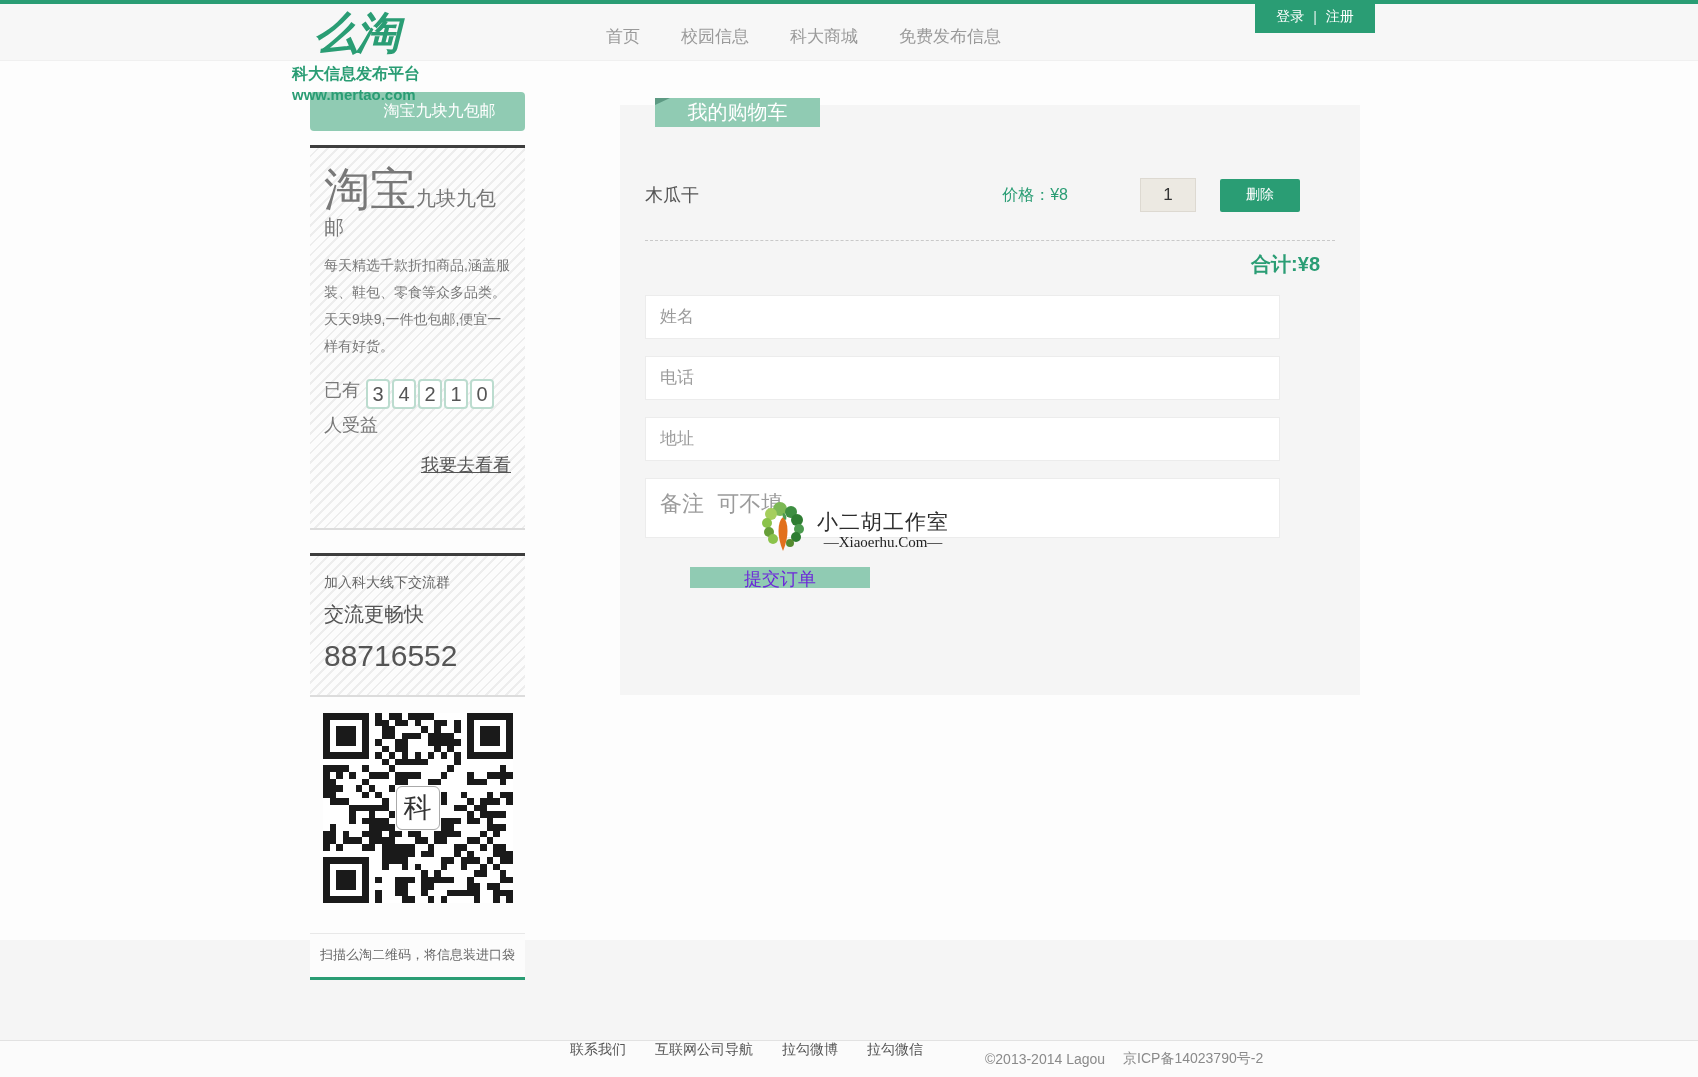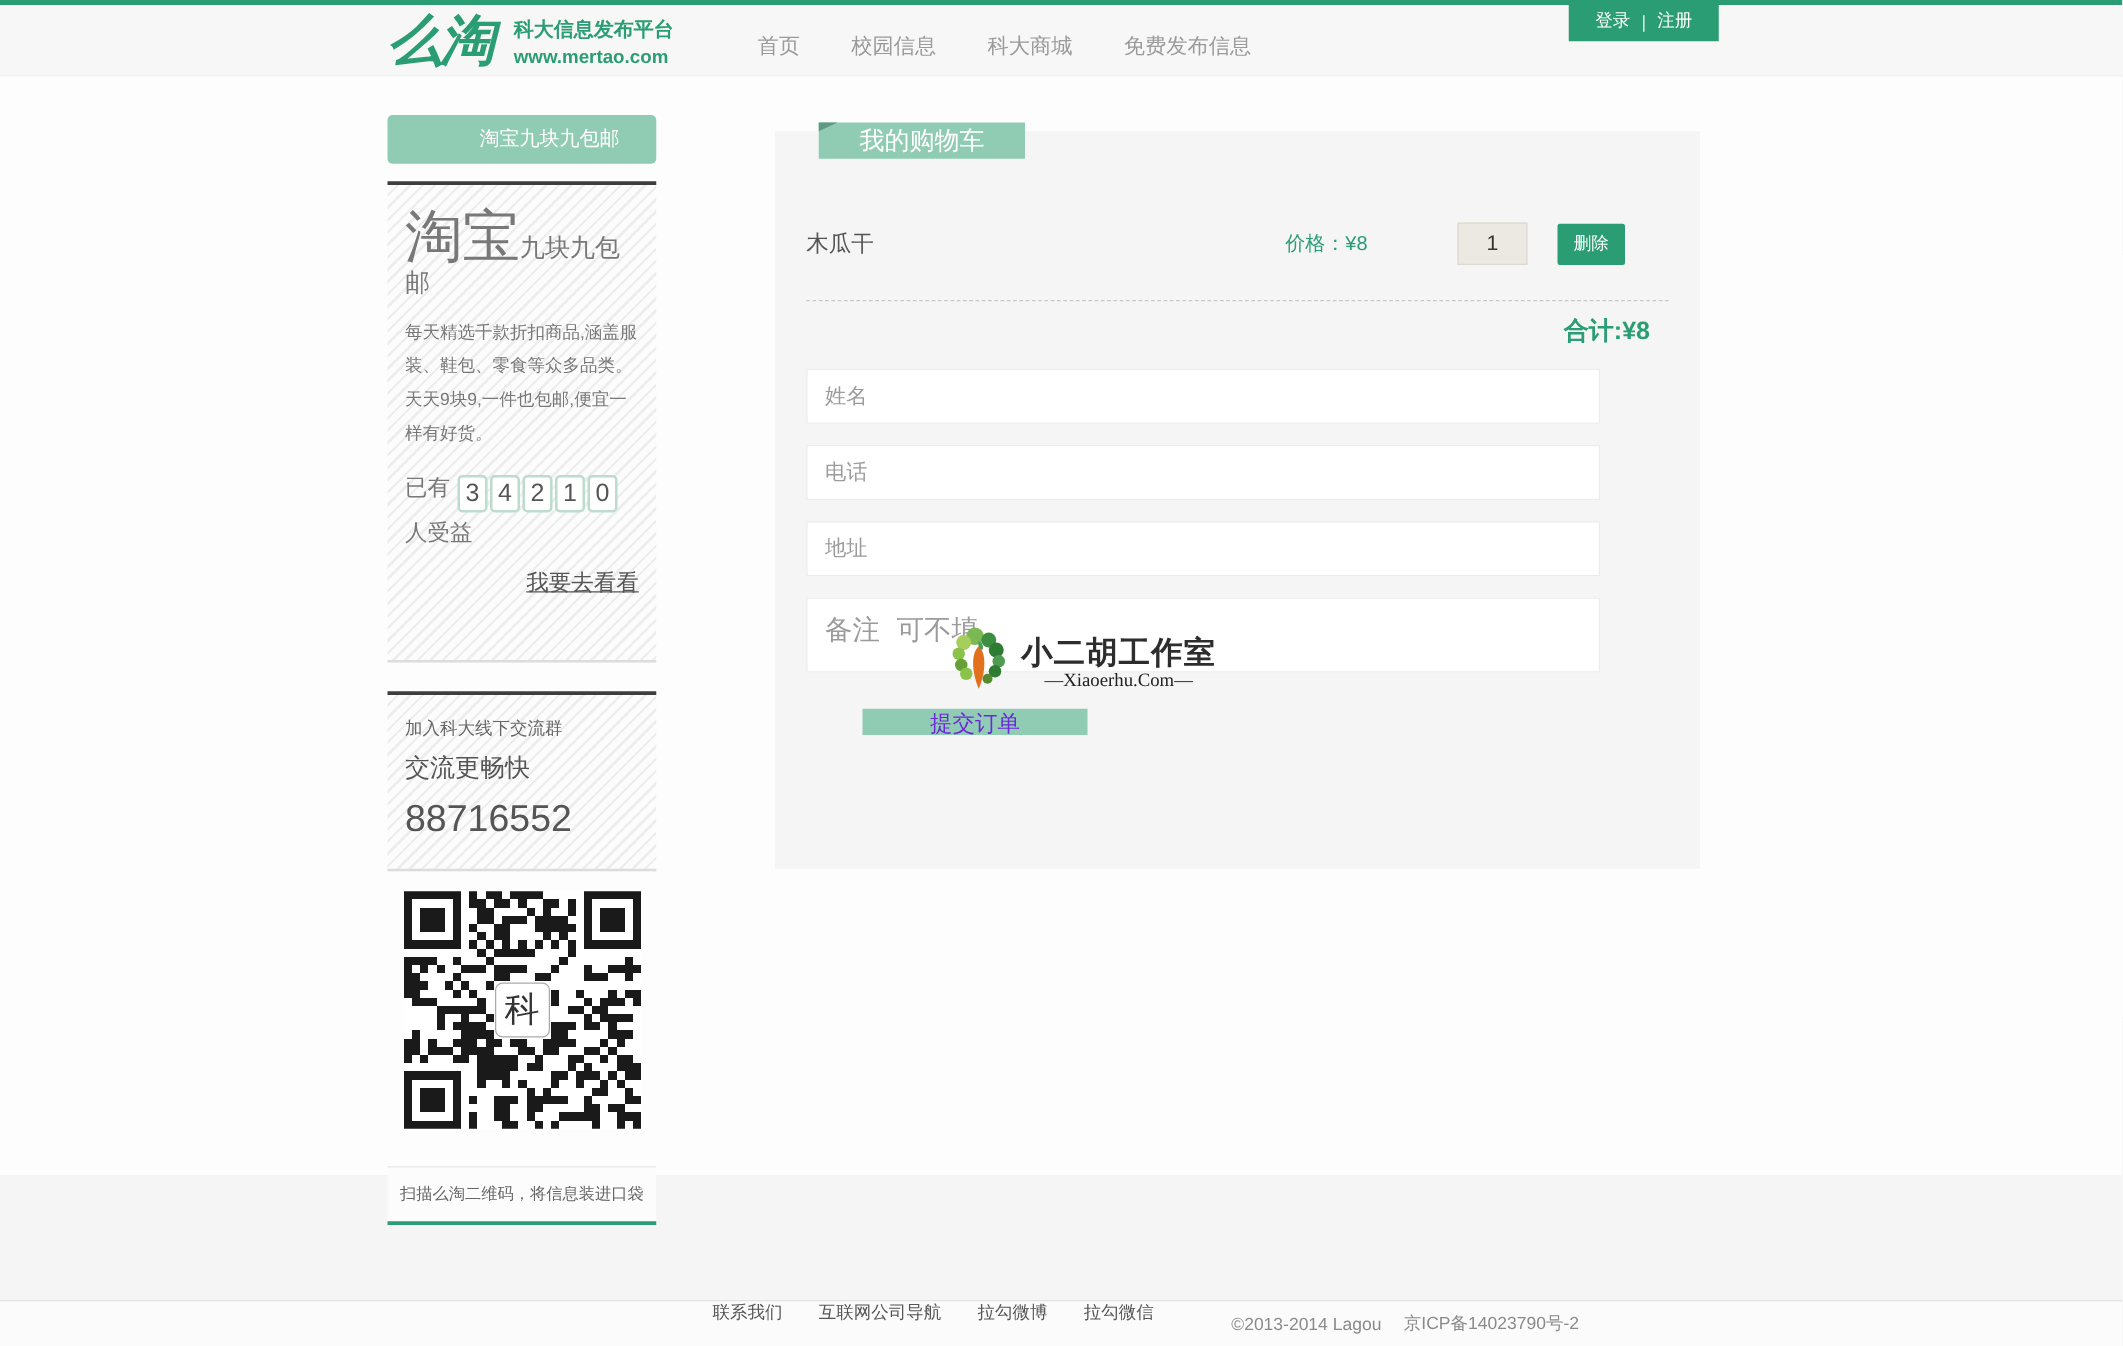"么淘" .logo { flex-direction: none -> column; gap: 17px -> 4px; left: 310px -> 292px }
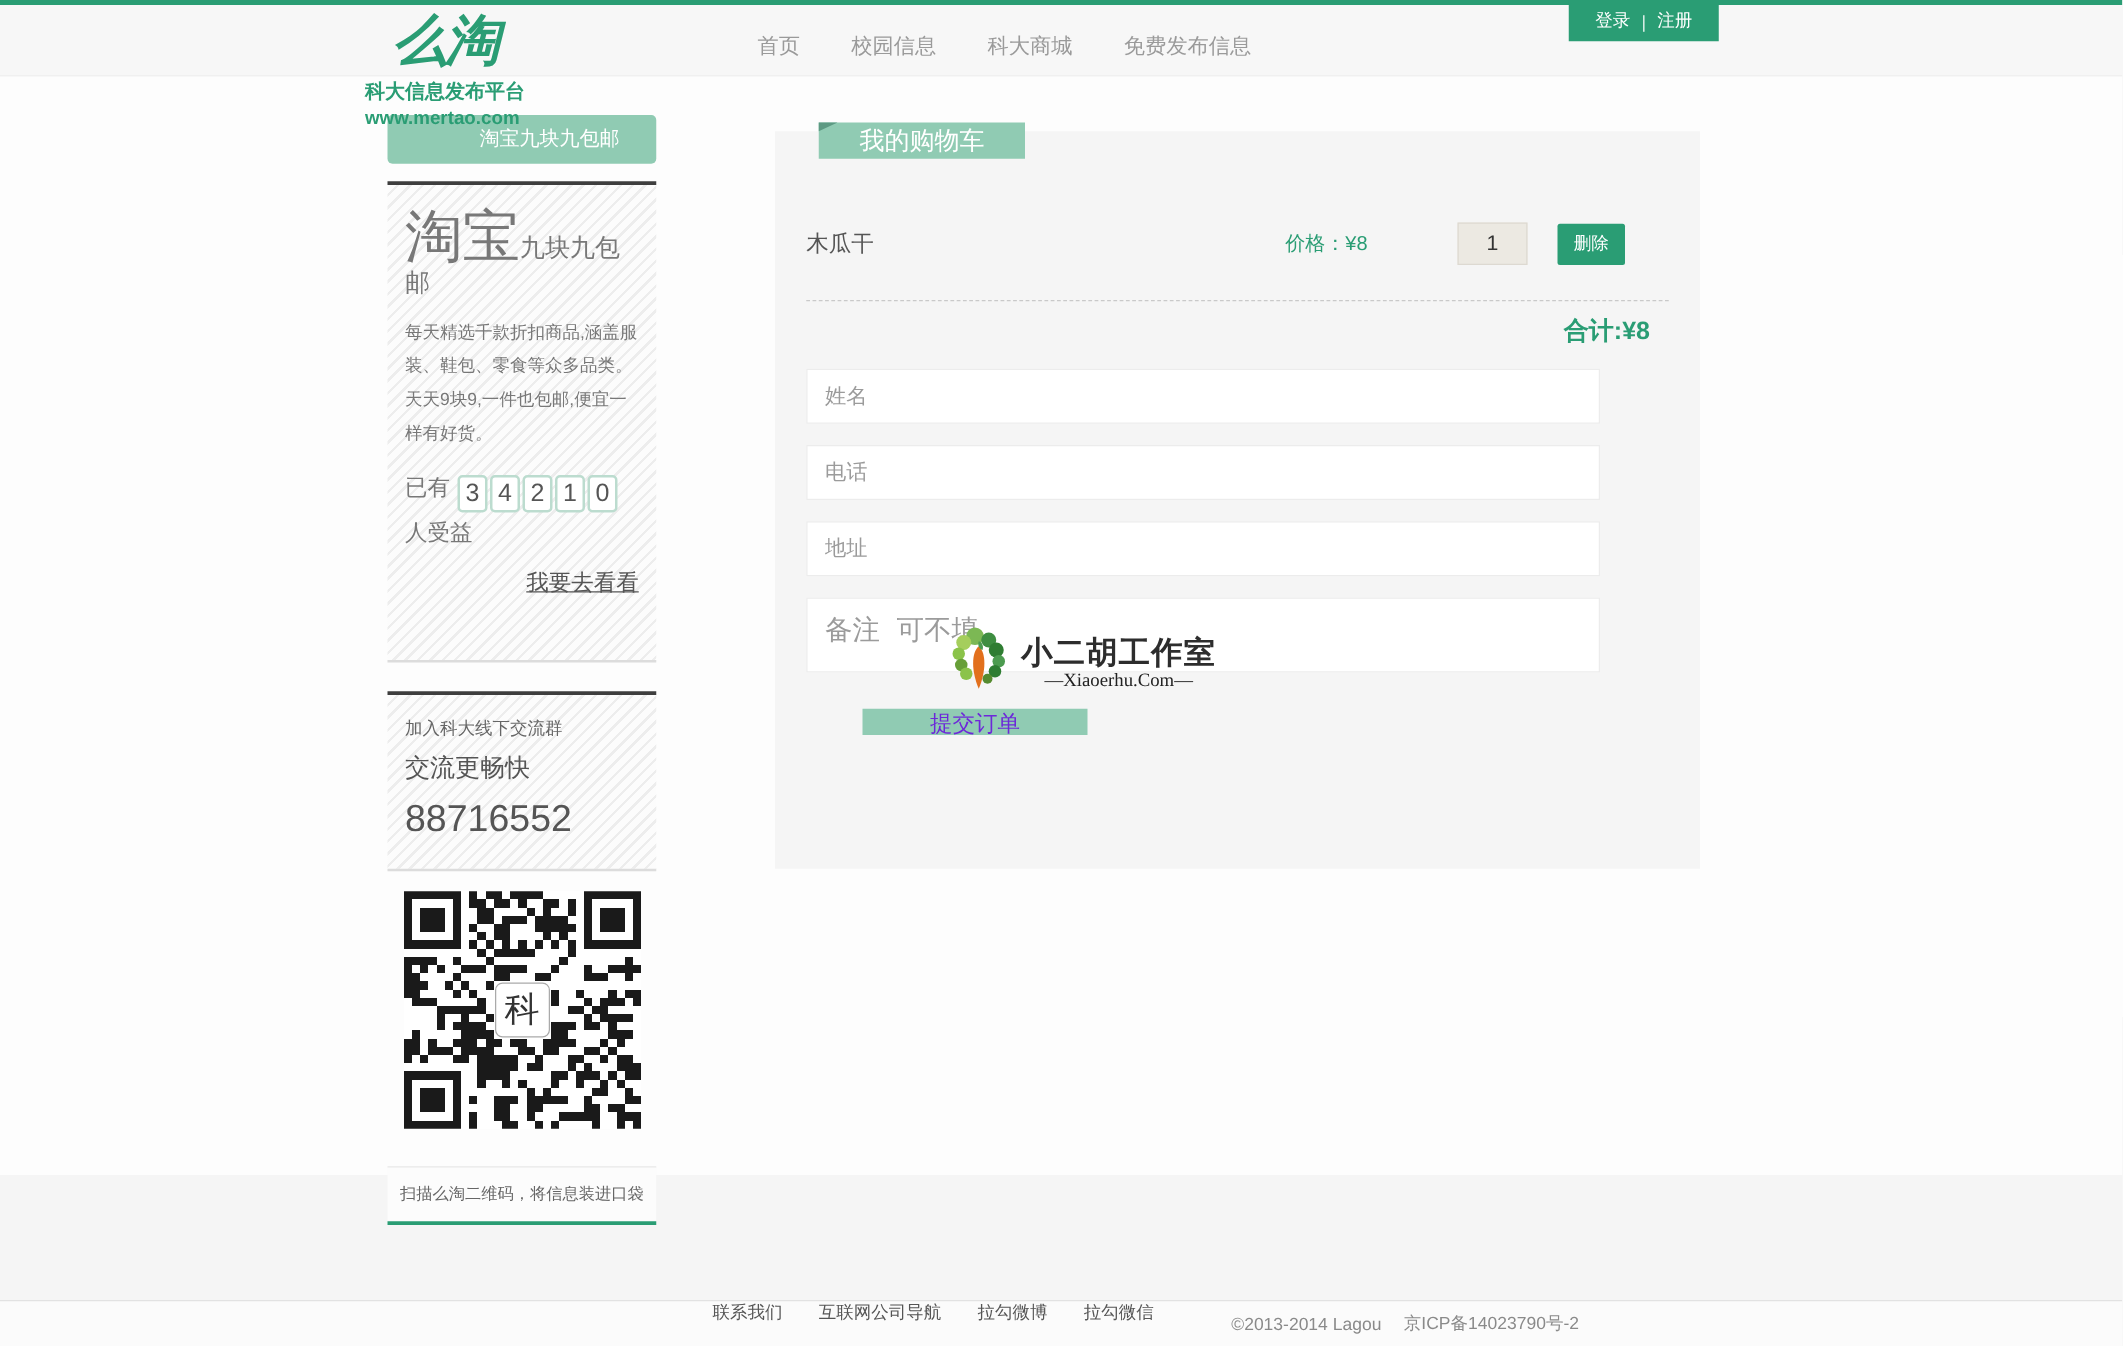"删除" .delete-btn { width: 54px -> 80px }
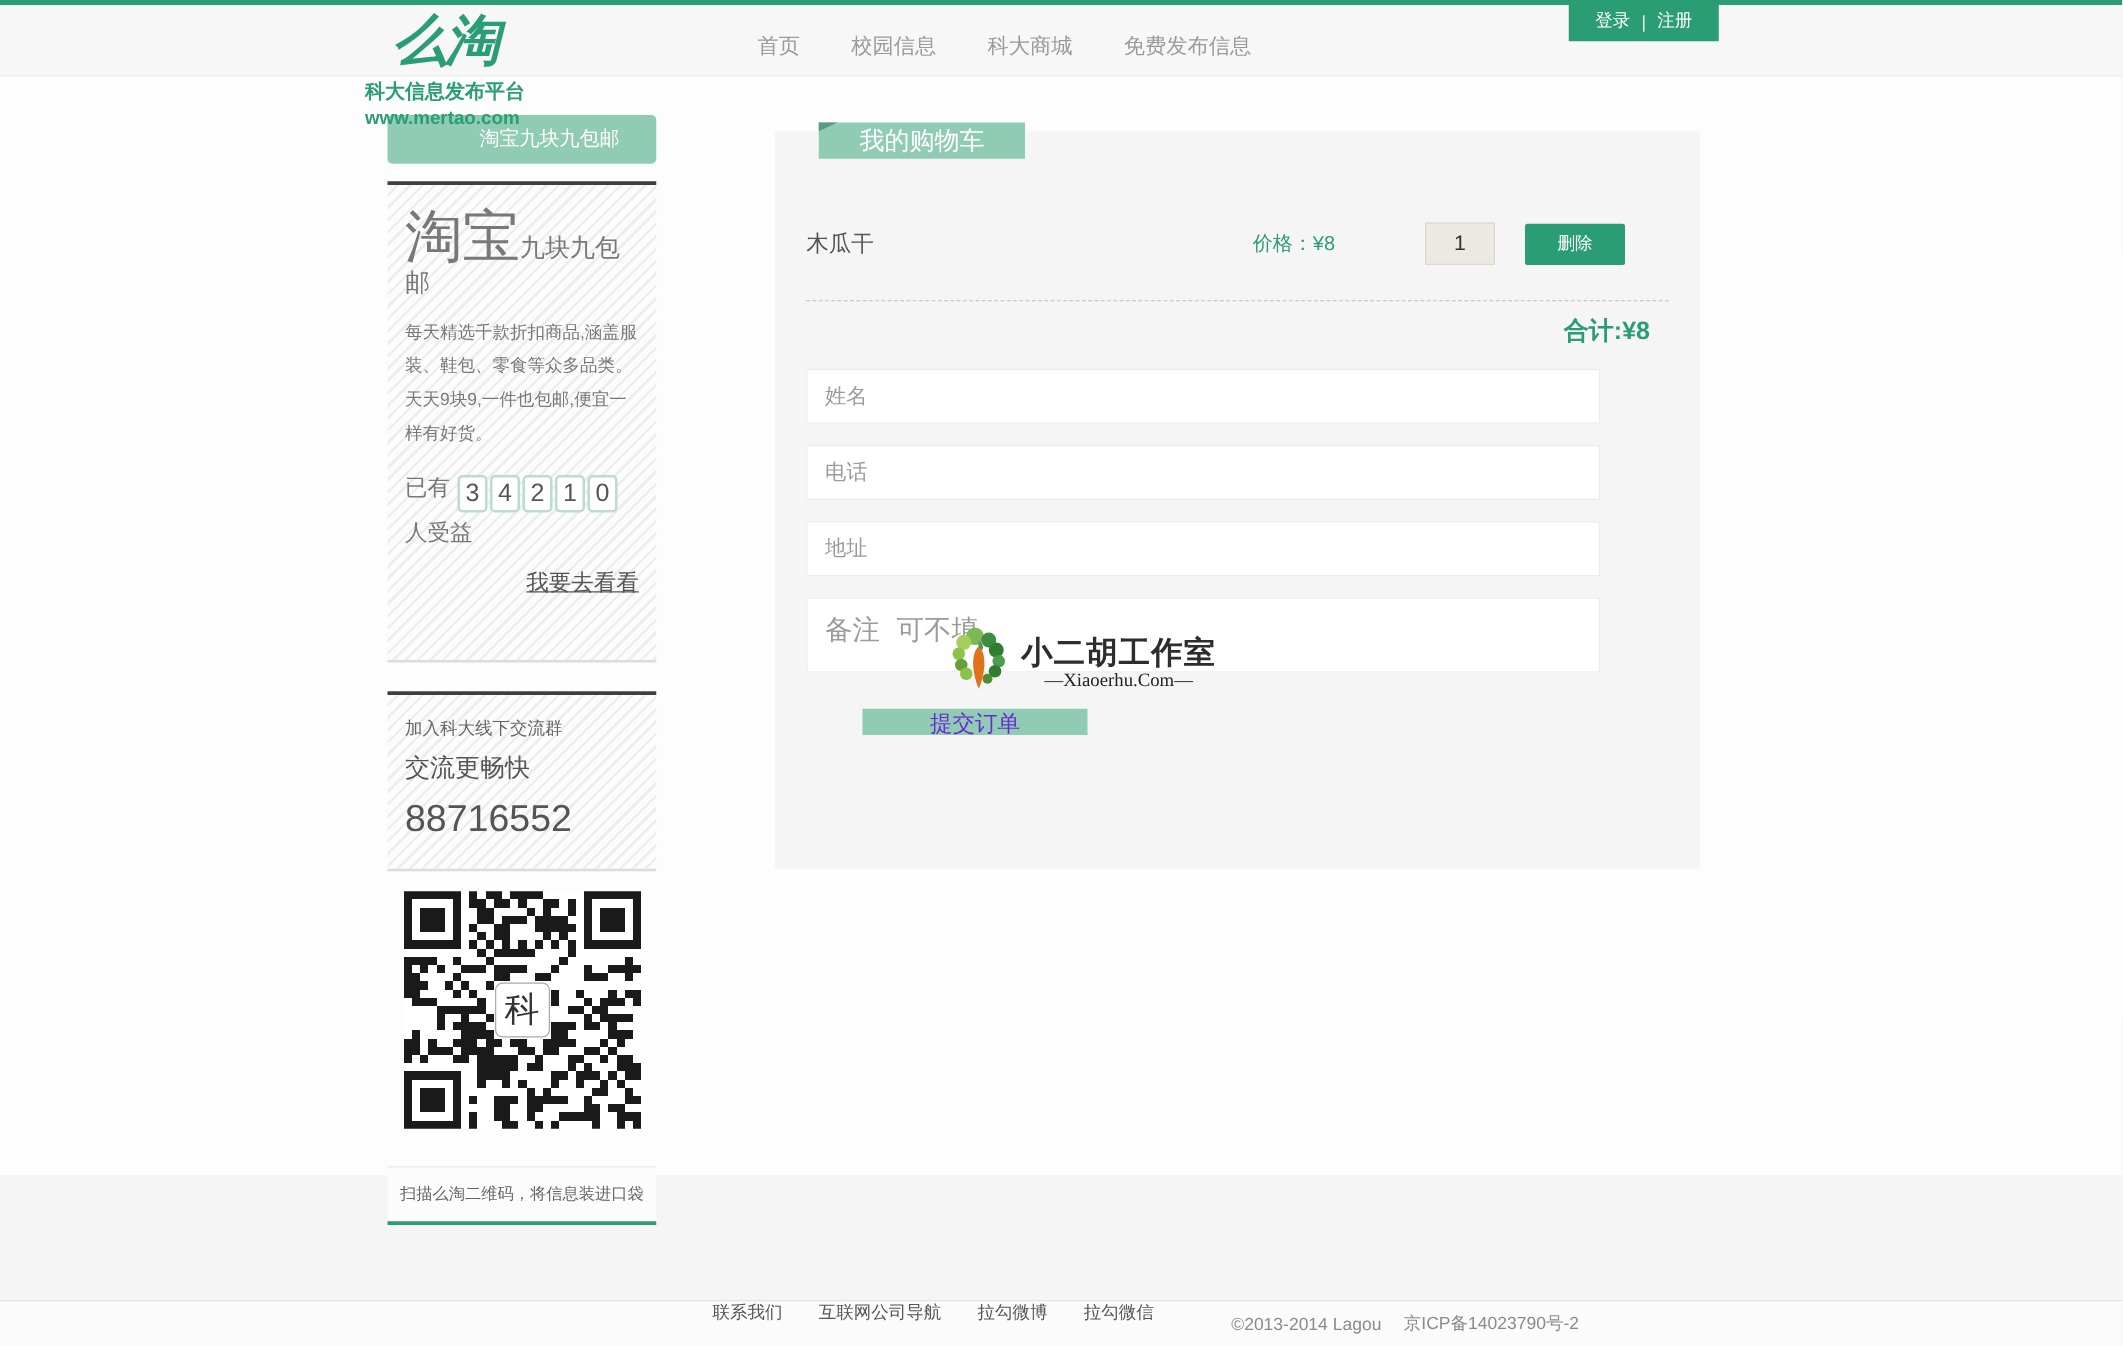"小二胡工作室" .wm-title { font-size: 25px -> 21px; font-weight: bold -> normal }
